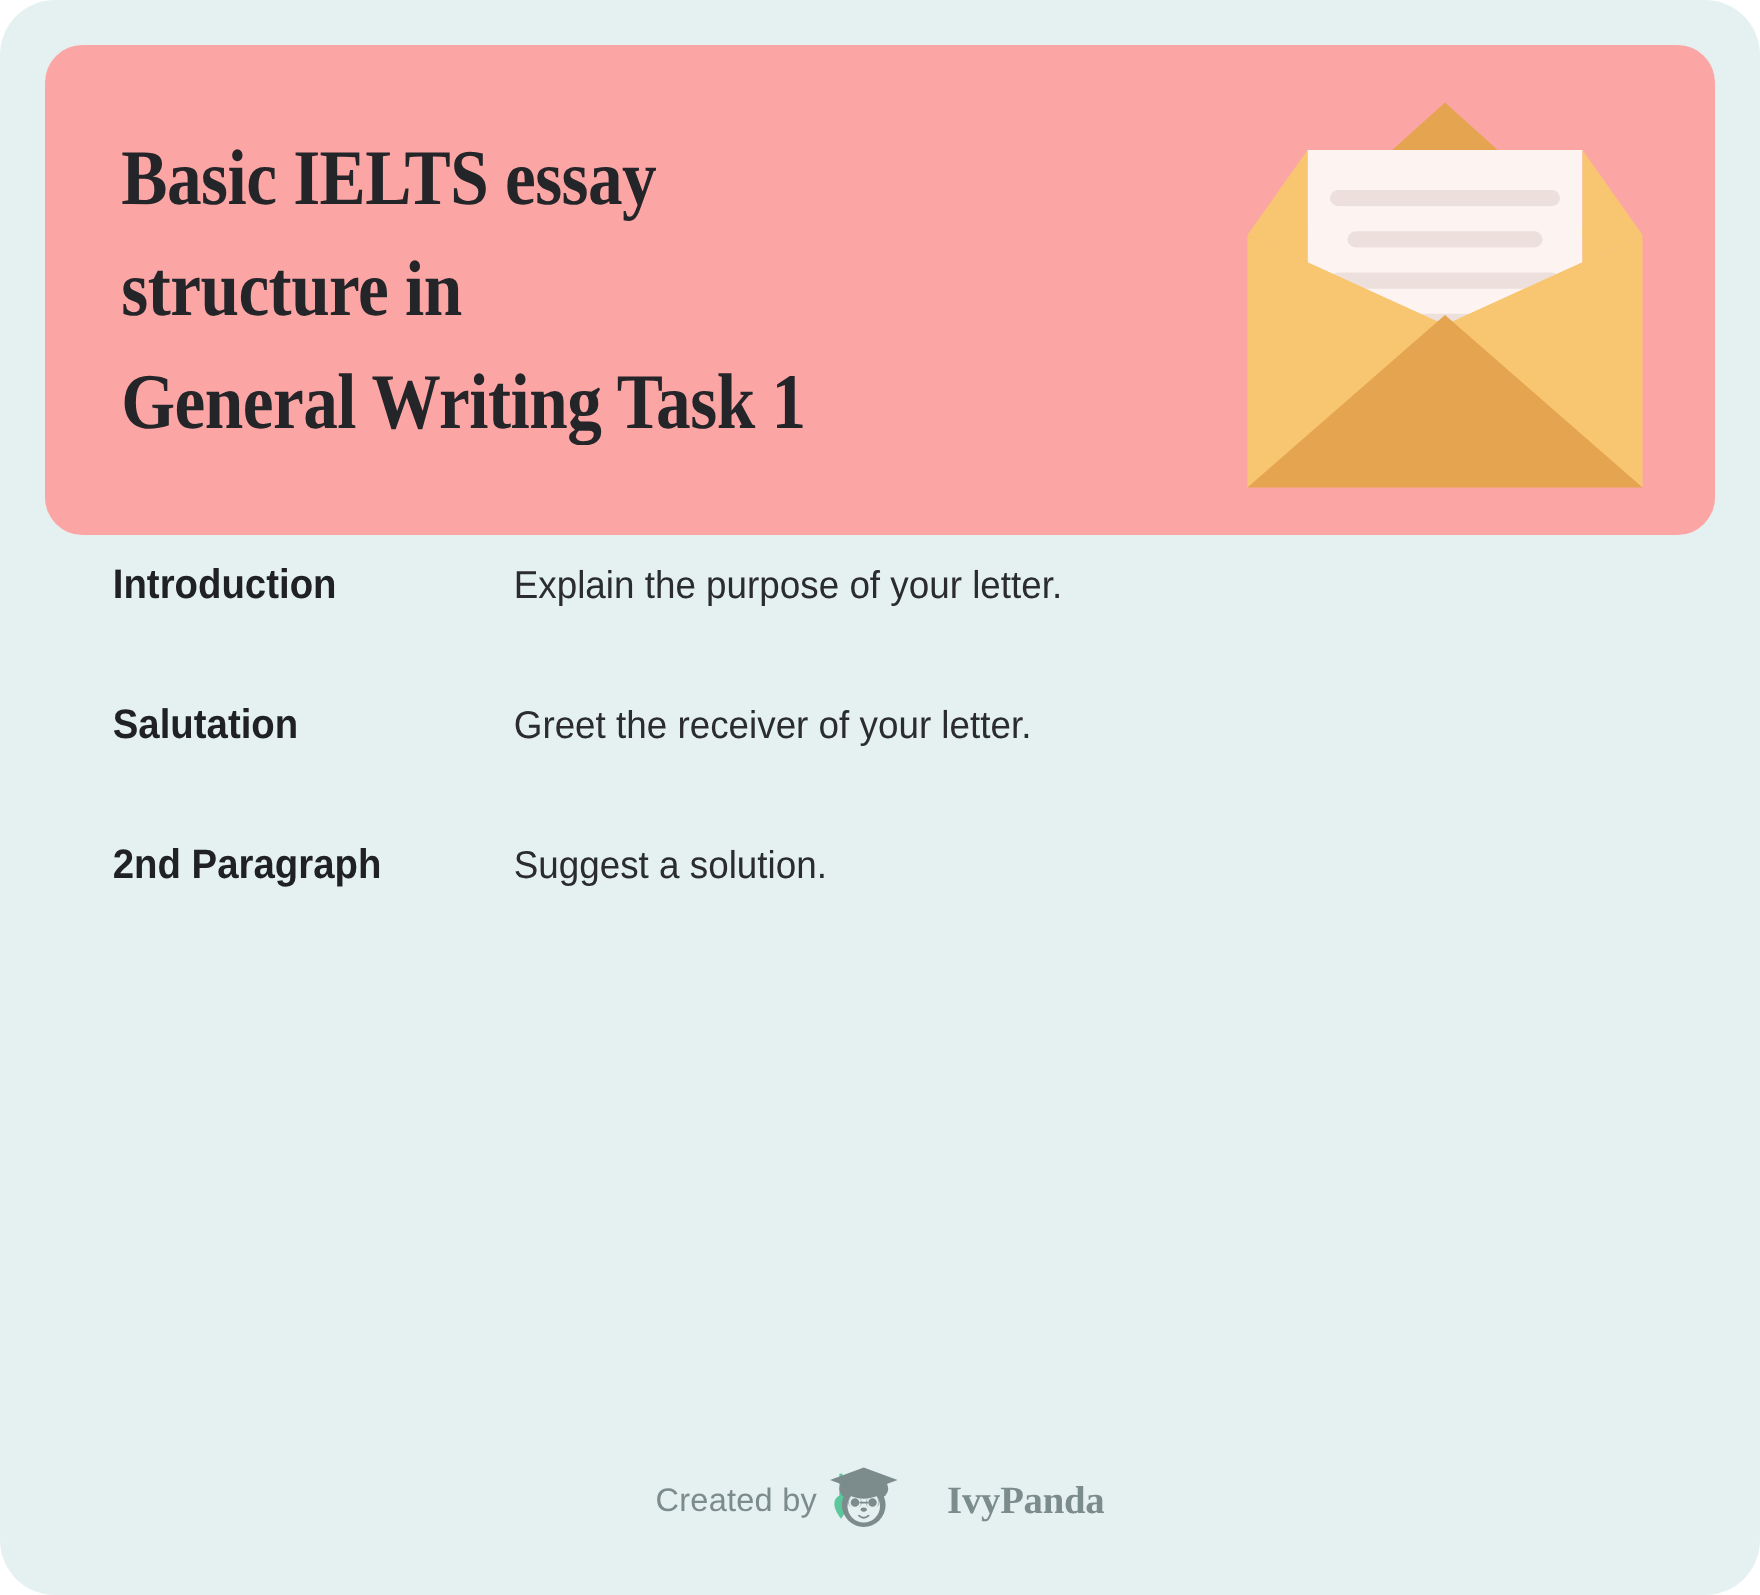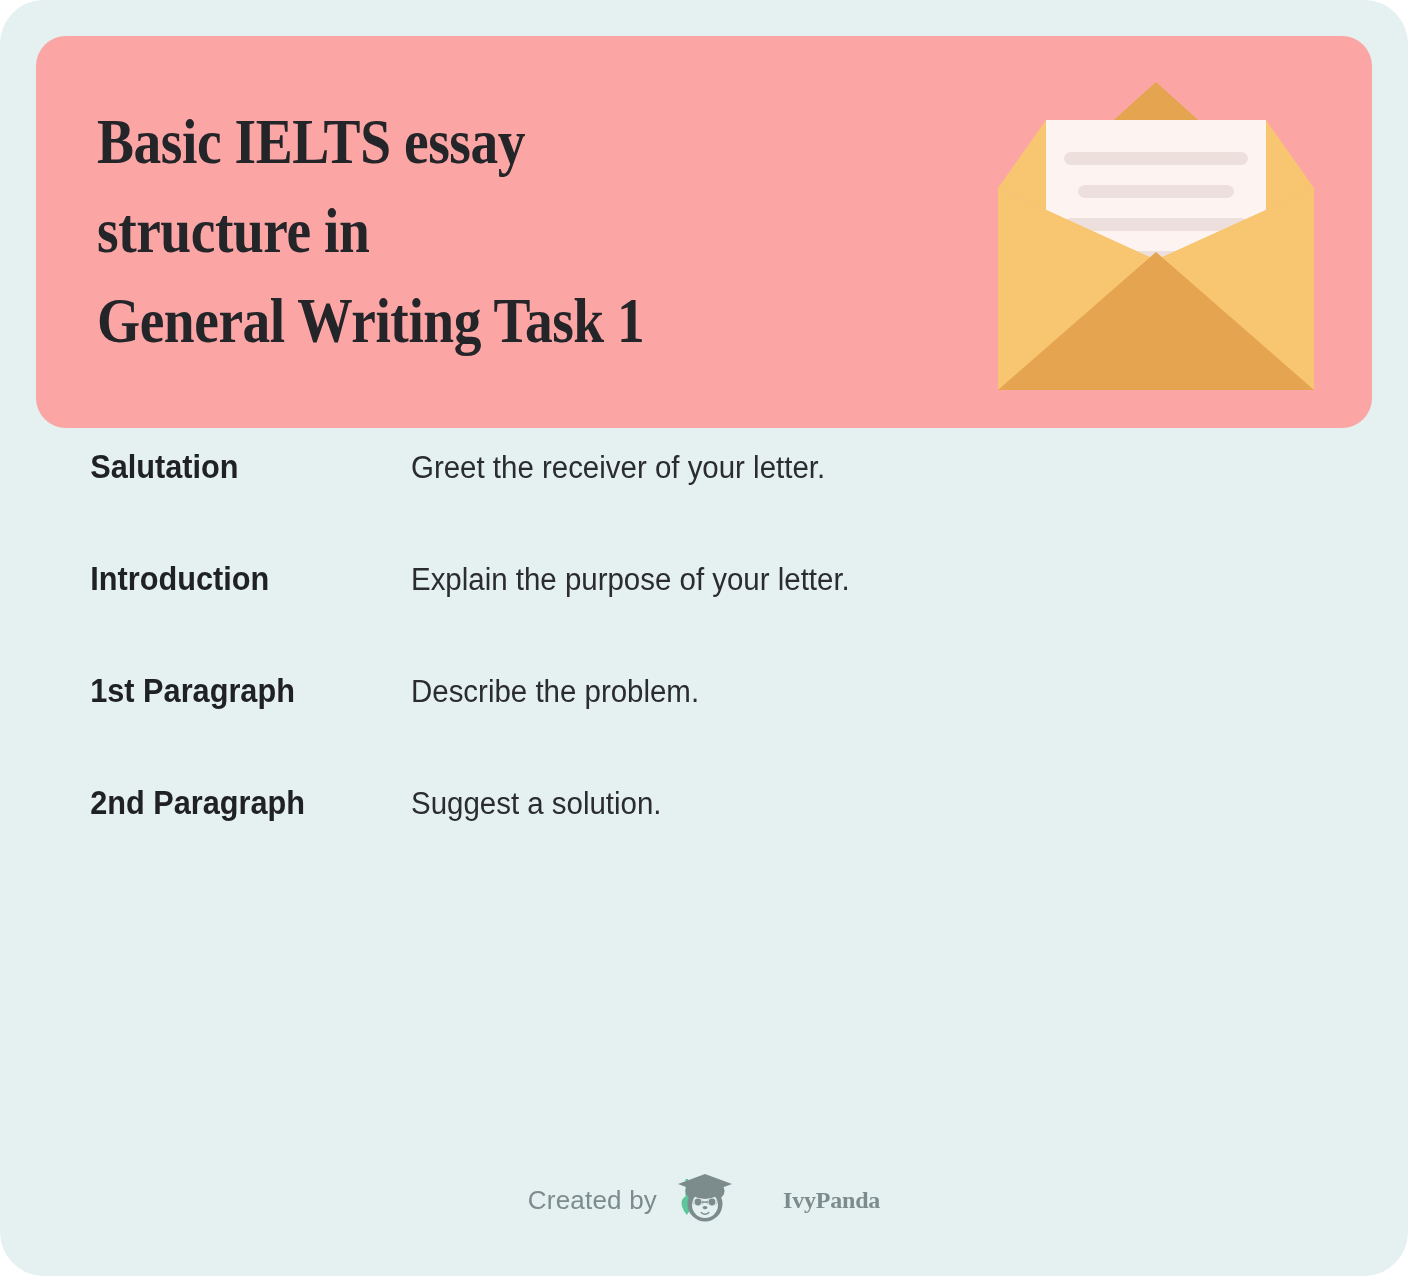"Salutation" div.row { order: before "Introduction" -> after "Introduction" }
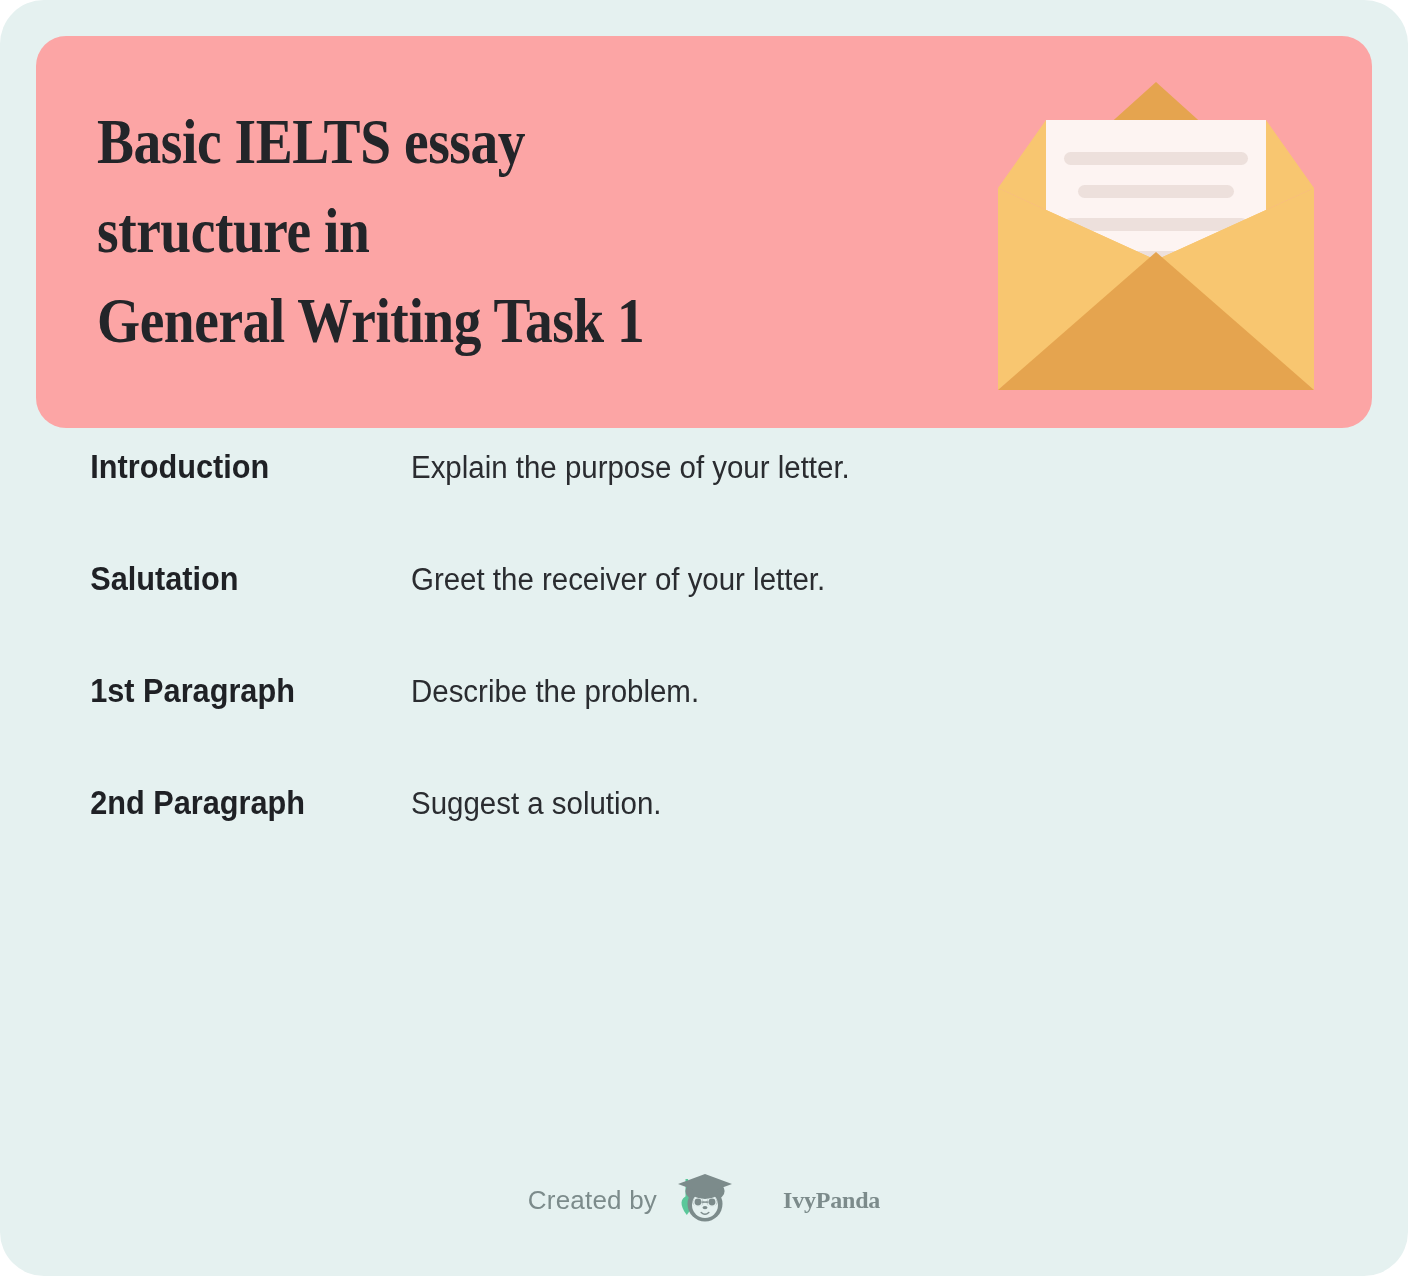"1st Paragraph" div.row { html: <div> <div>1st Paragraph</div> <div>Describe the problem.</div> </div> -> none }
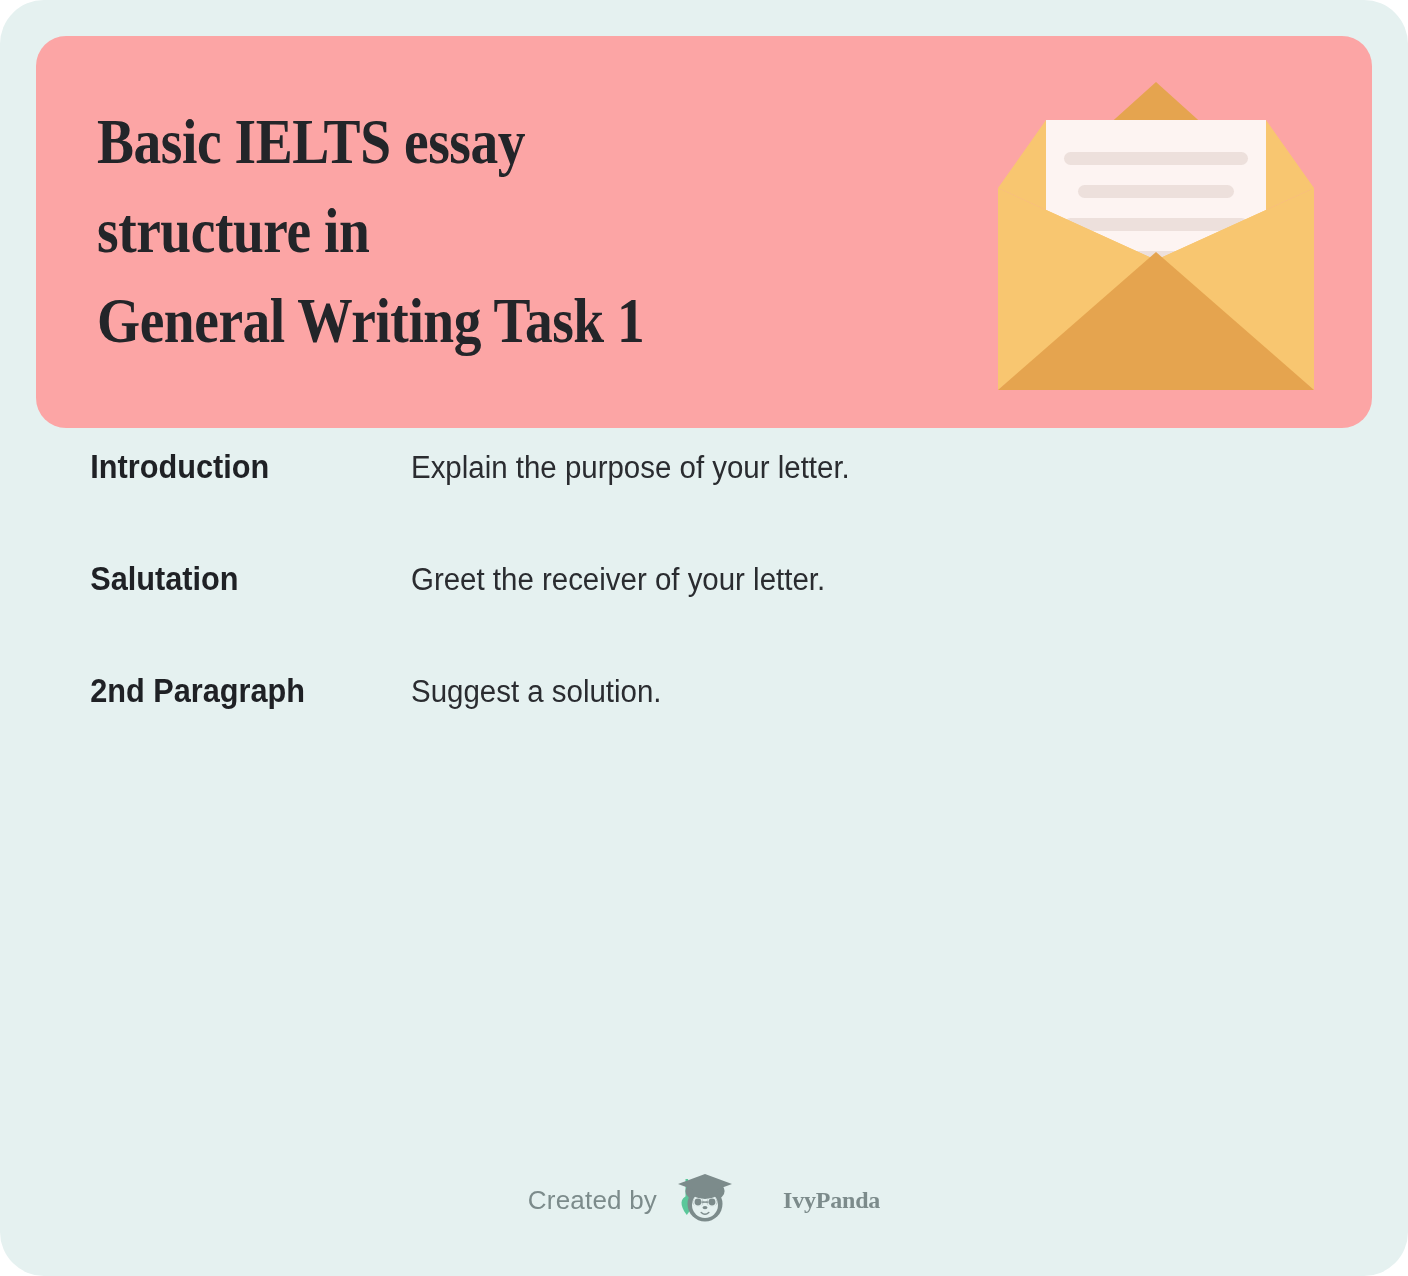"Created by" .footer { gap: 14px -> 3px }
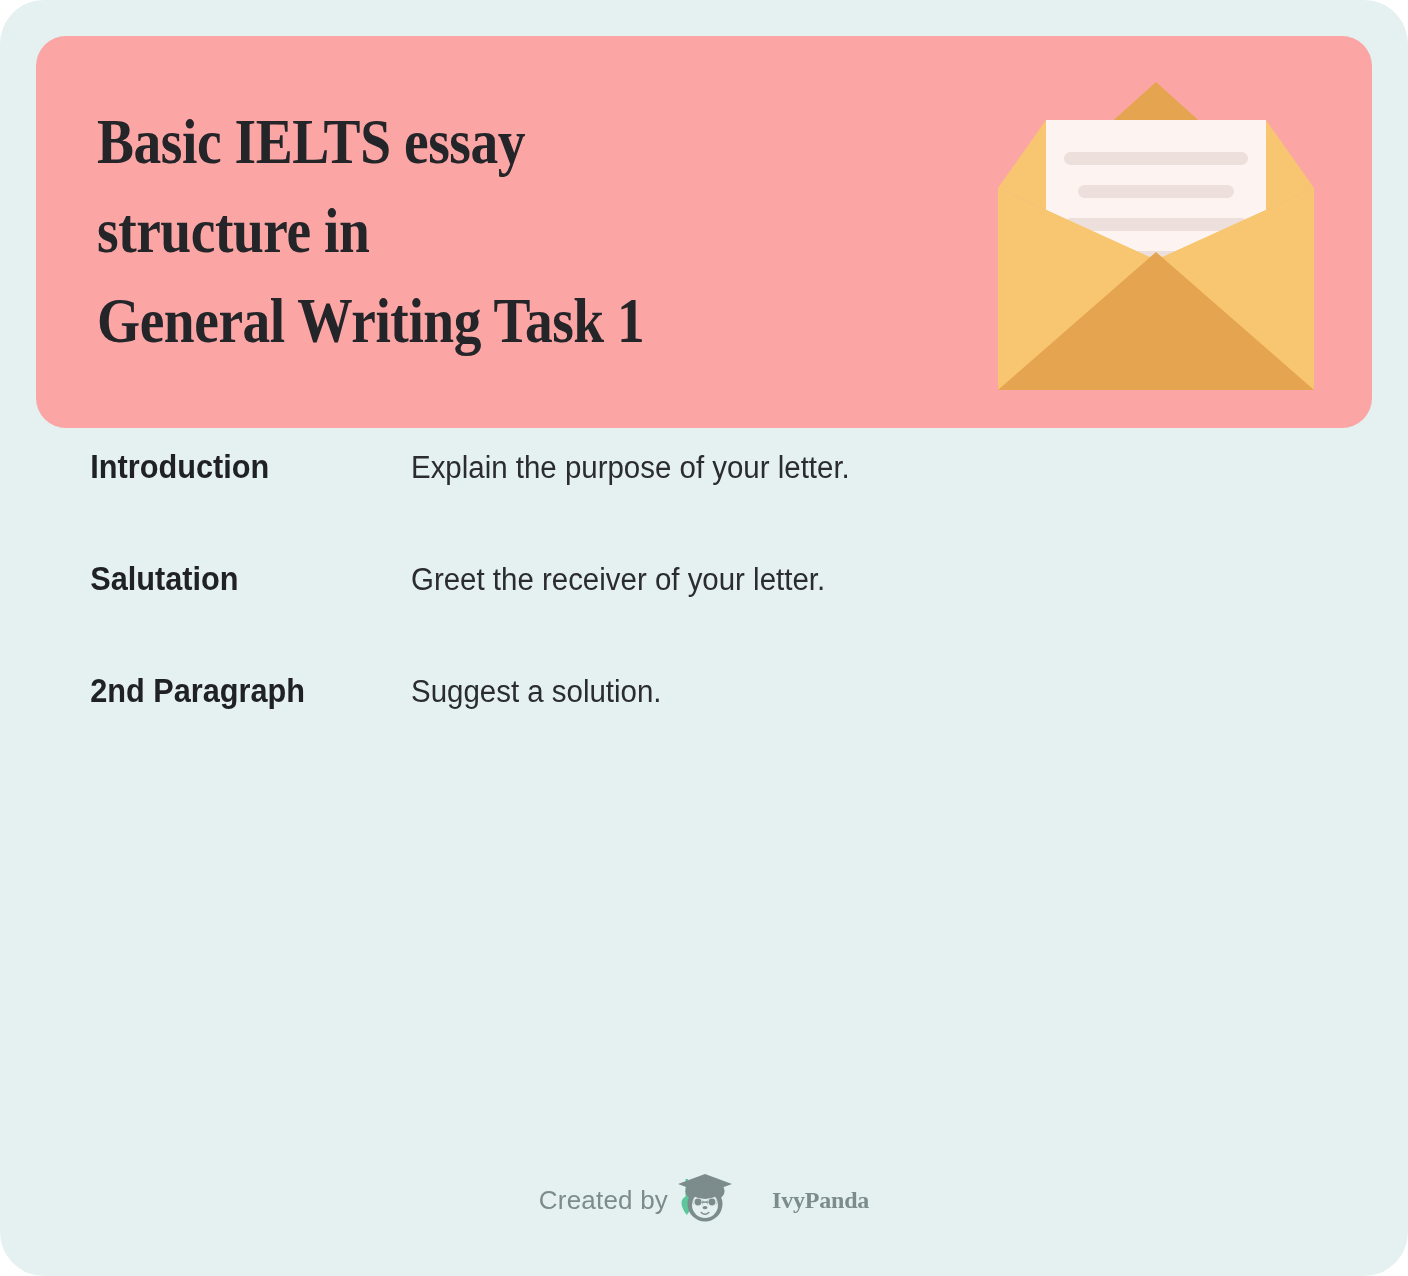"IvyPanda" .footer-brand { font-size: 24px -> 31px }
